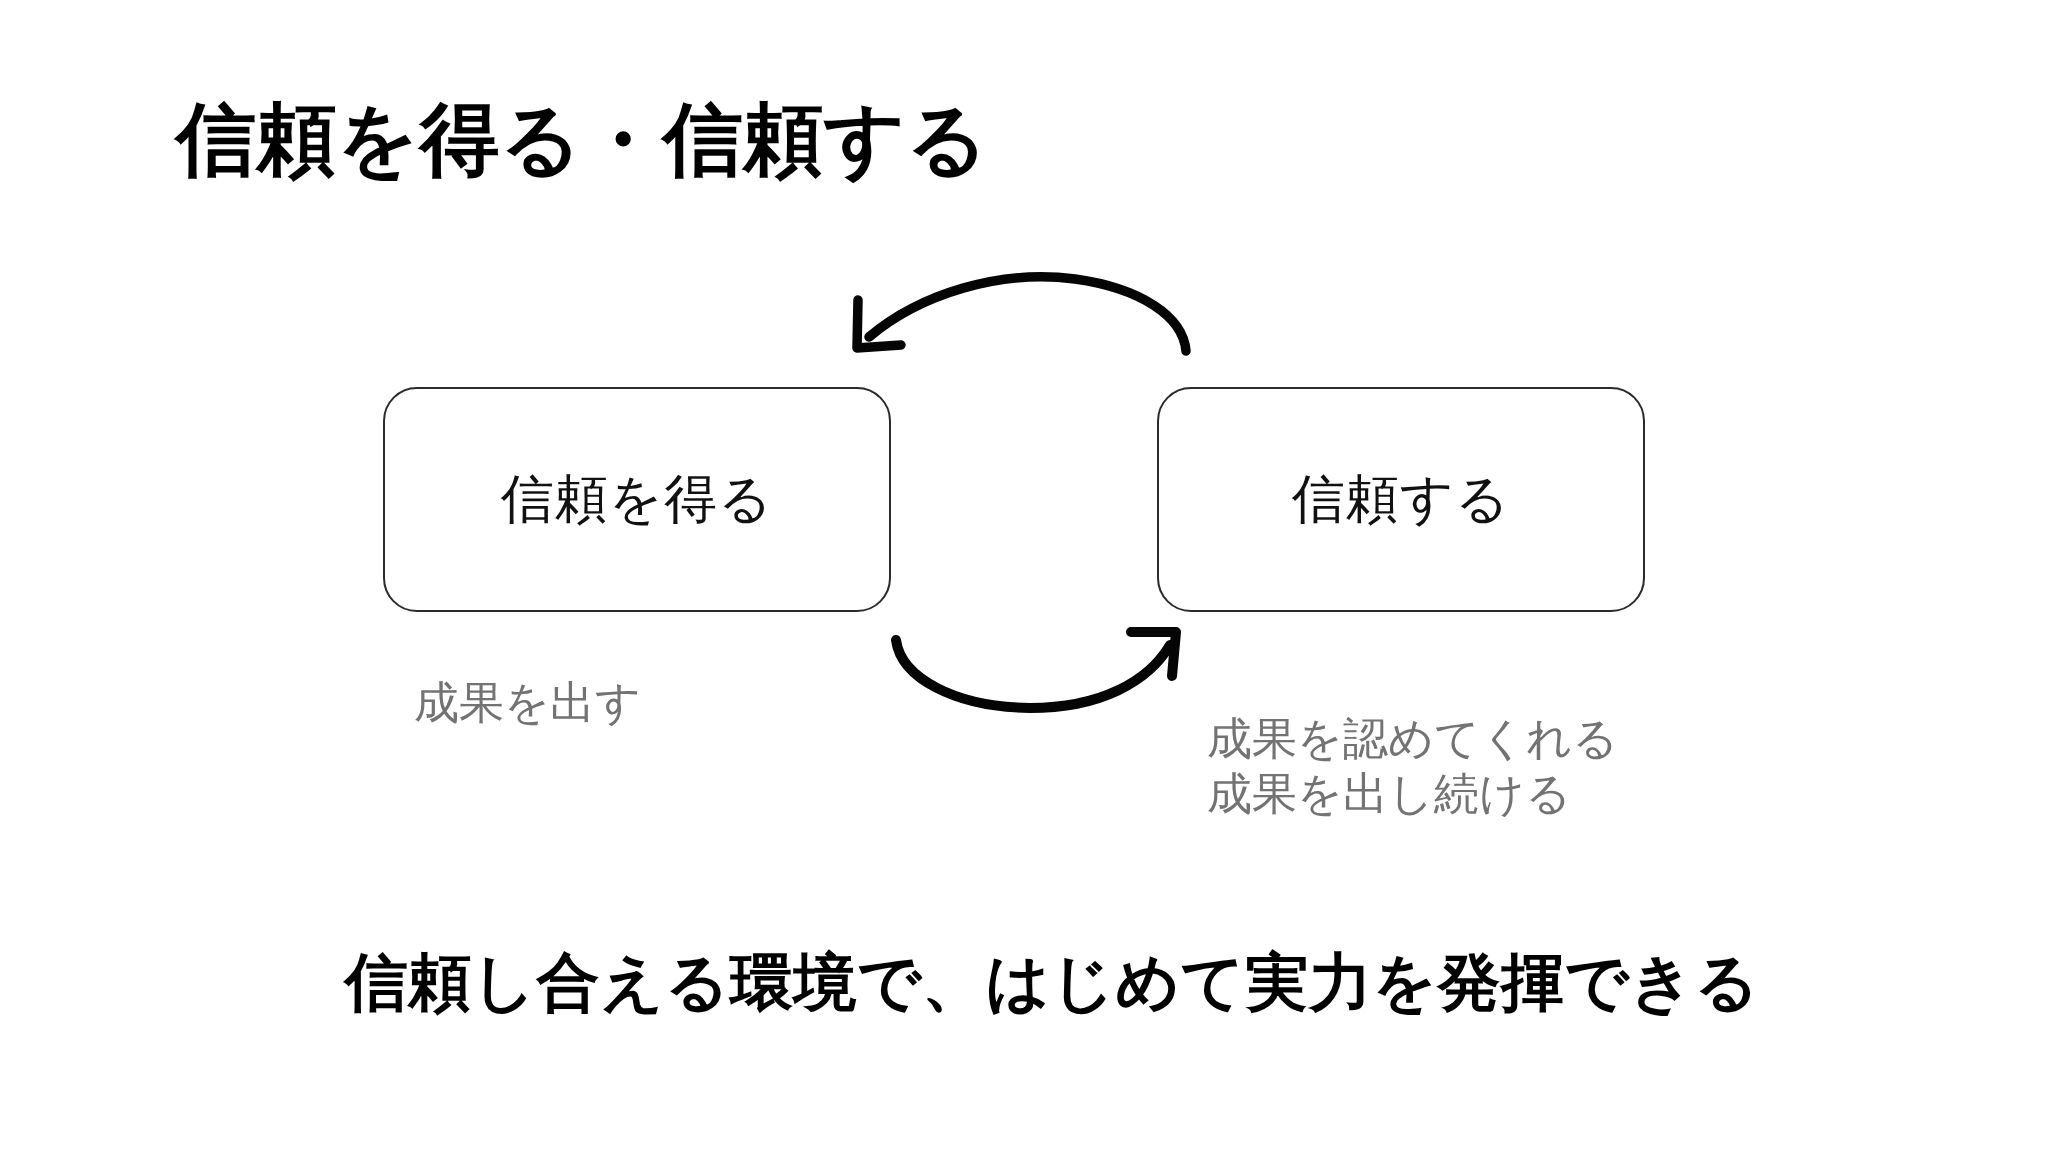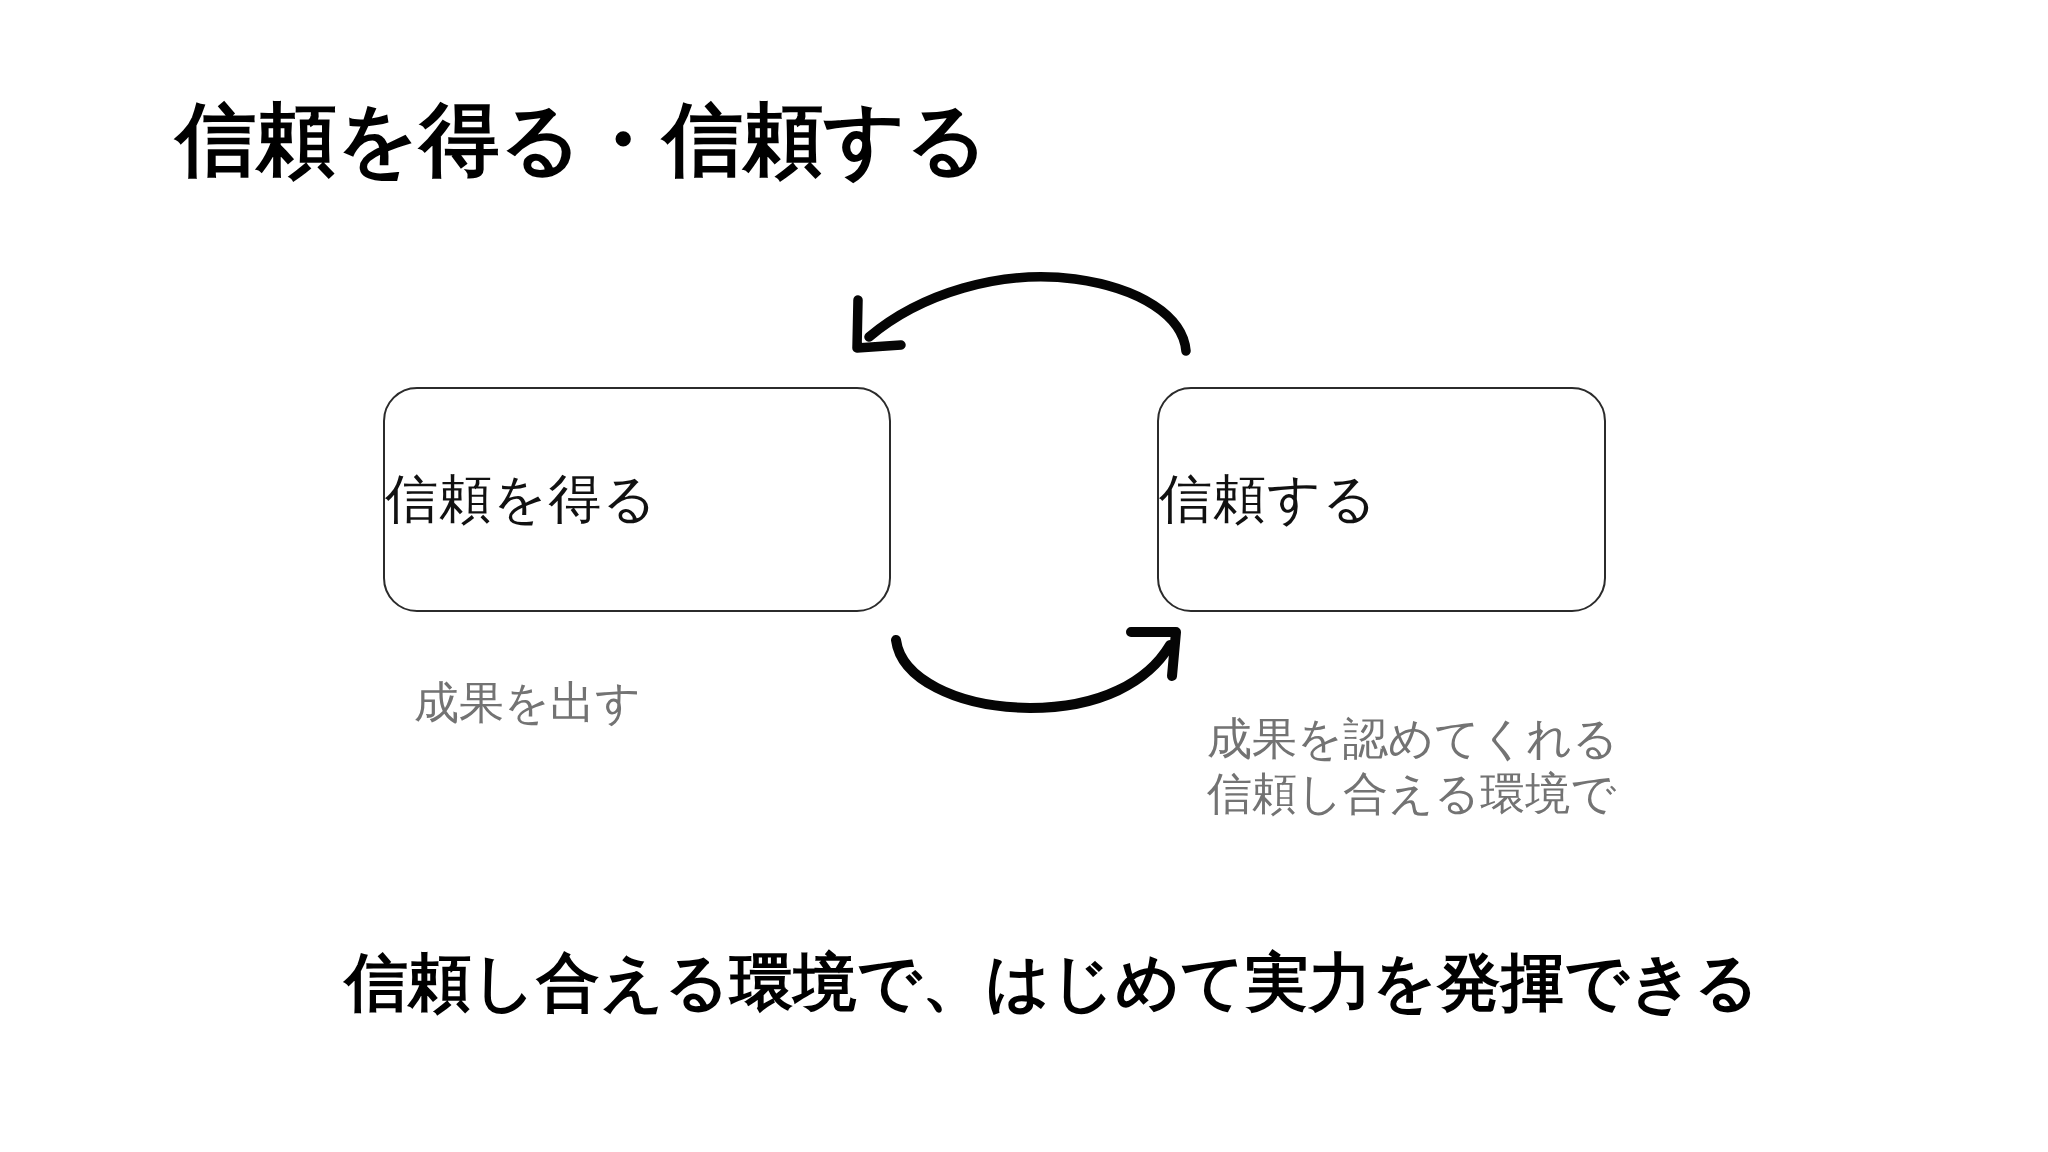"信頼を得る" .cycle-box { justify-content: none -> center }
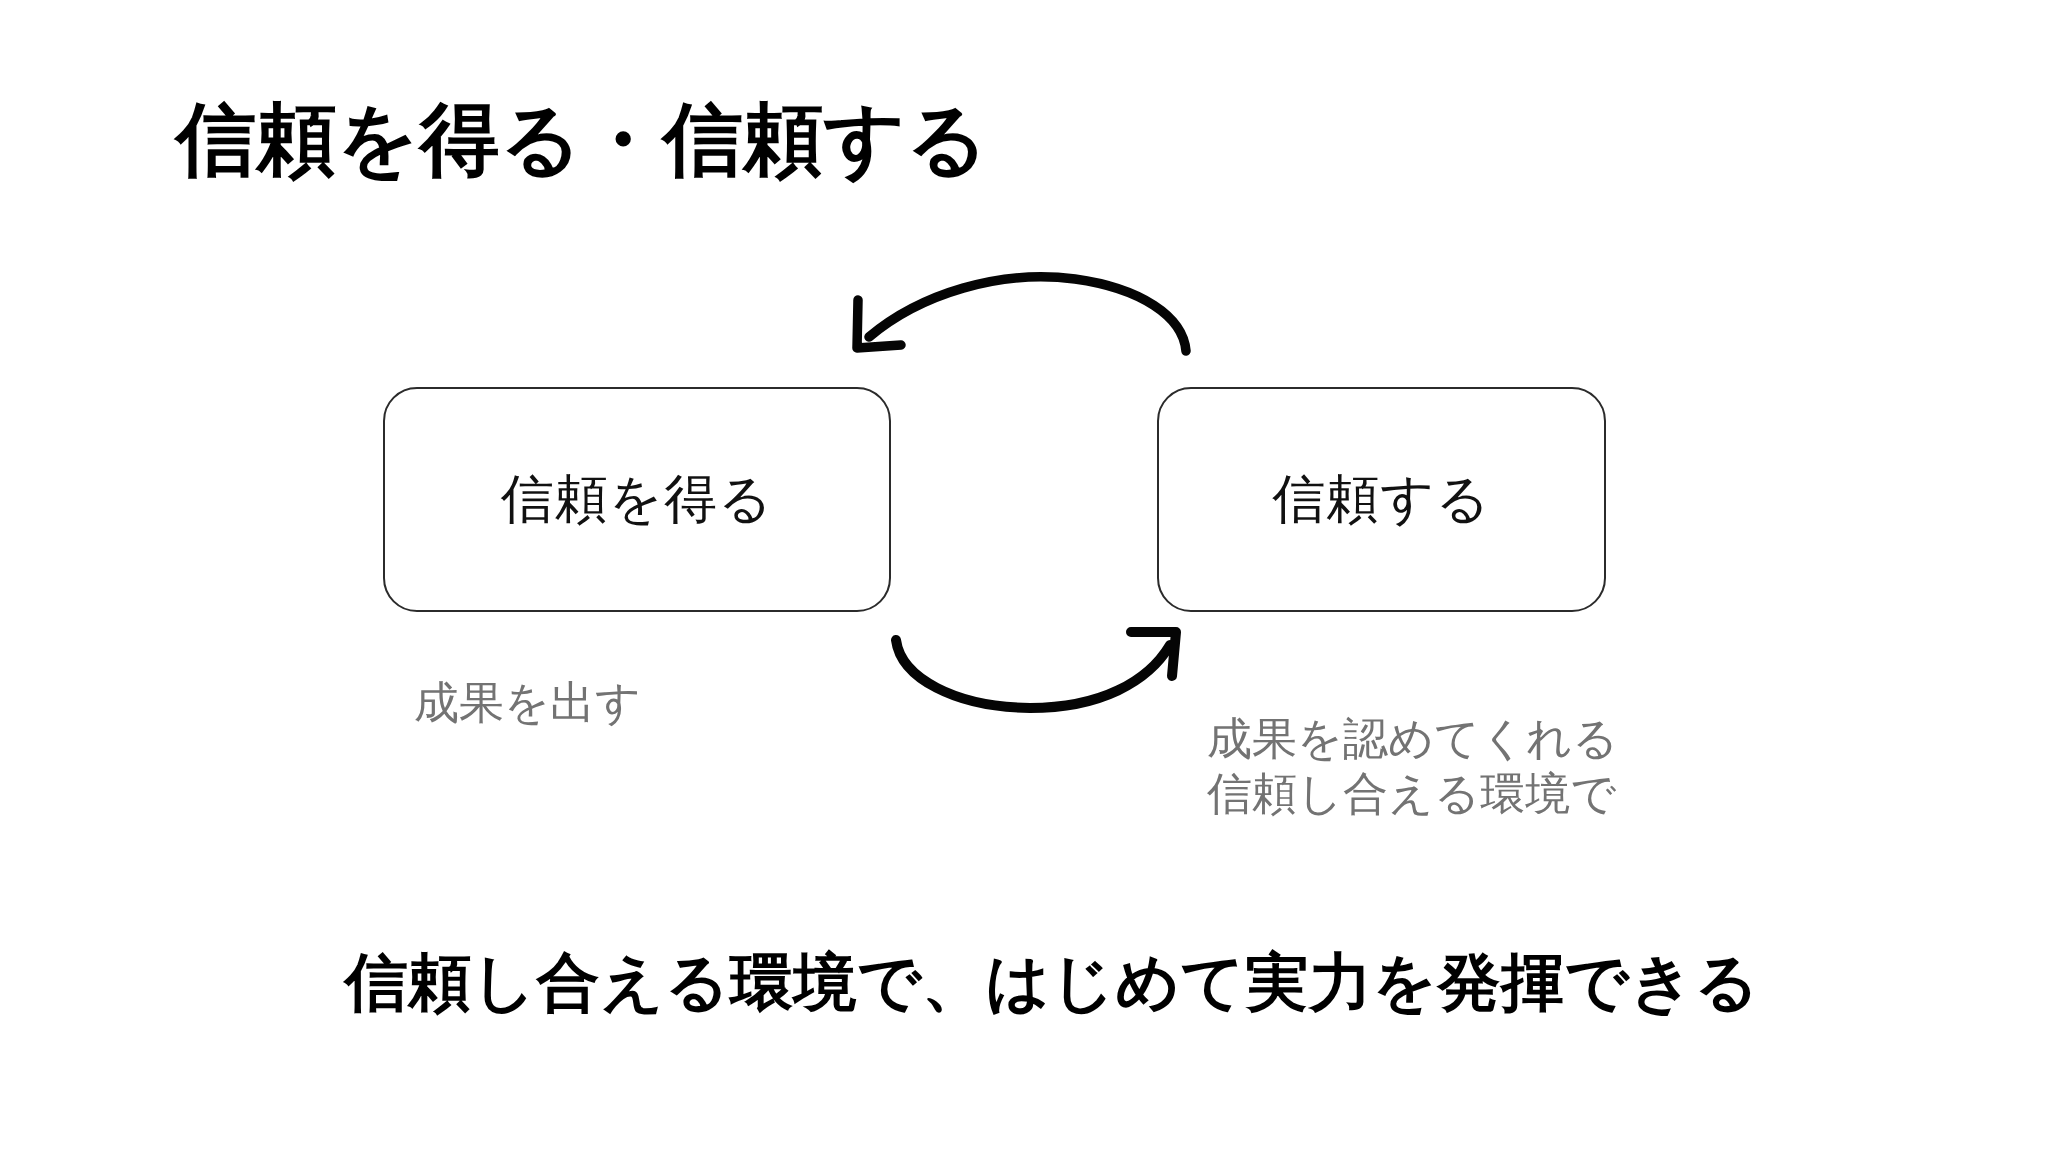"信頼する" #box-right { width: 449px -> 488px }
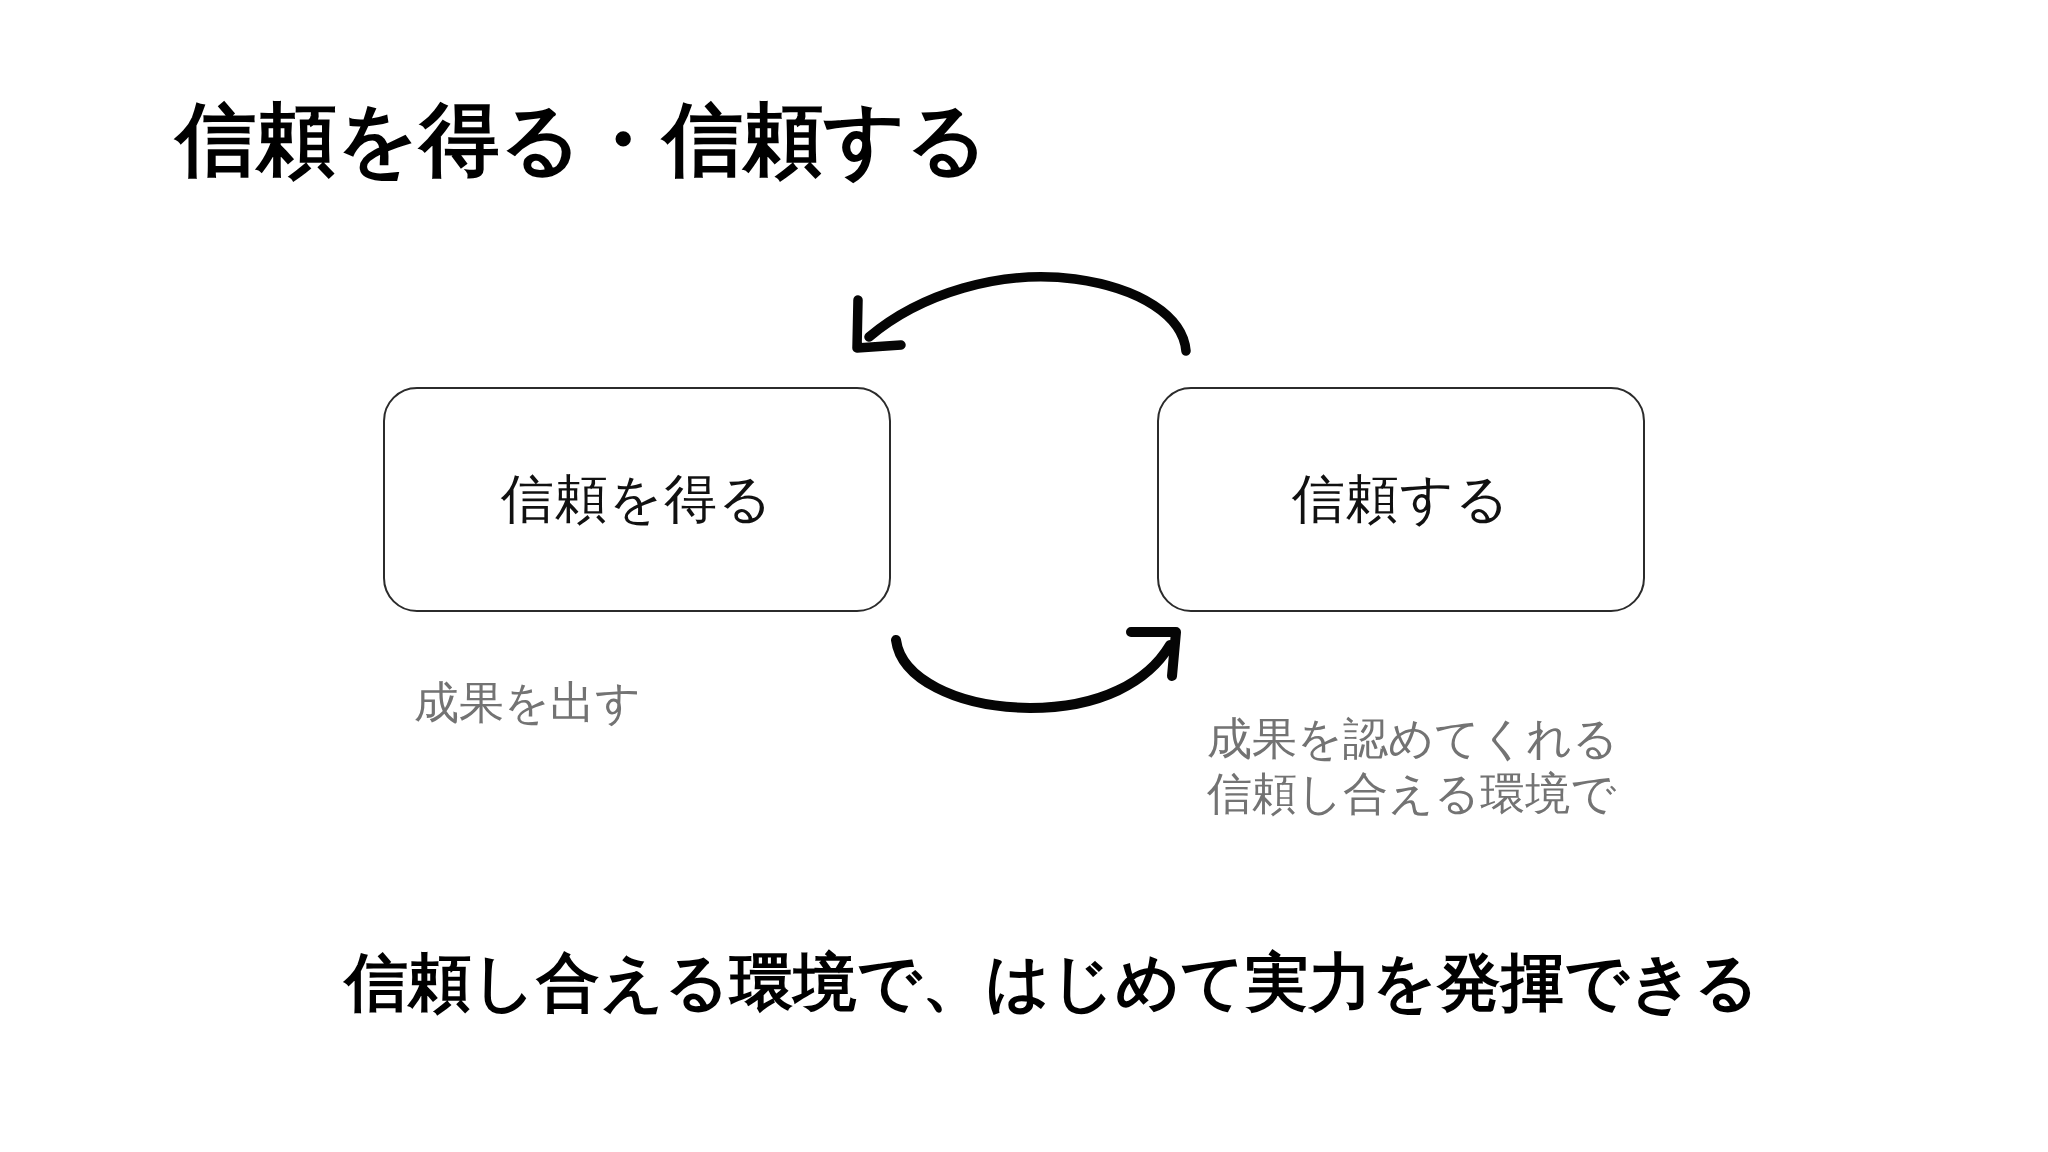"信頼し合える環境で" span.caption-line { text: 信頼し合える環境で -> 成果を出し続ける }
